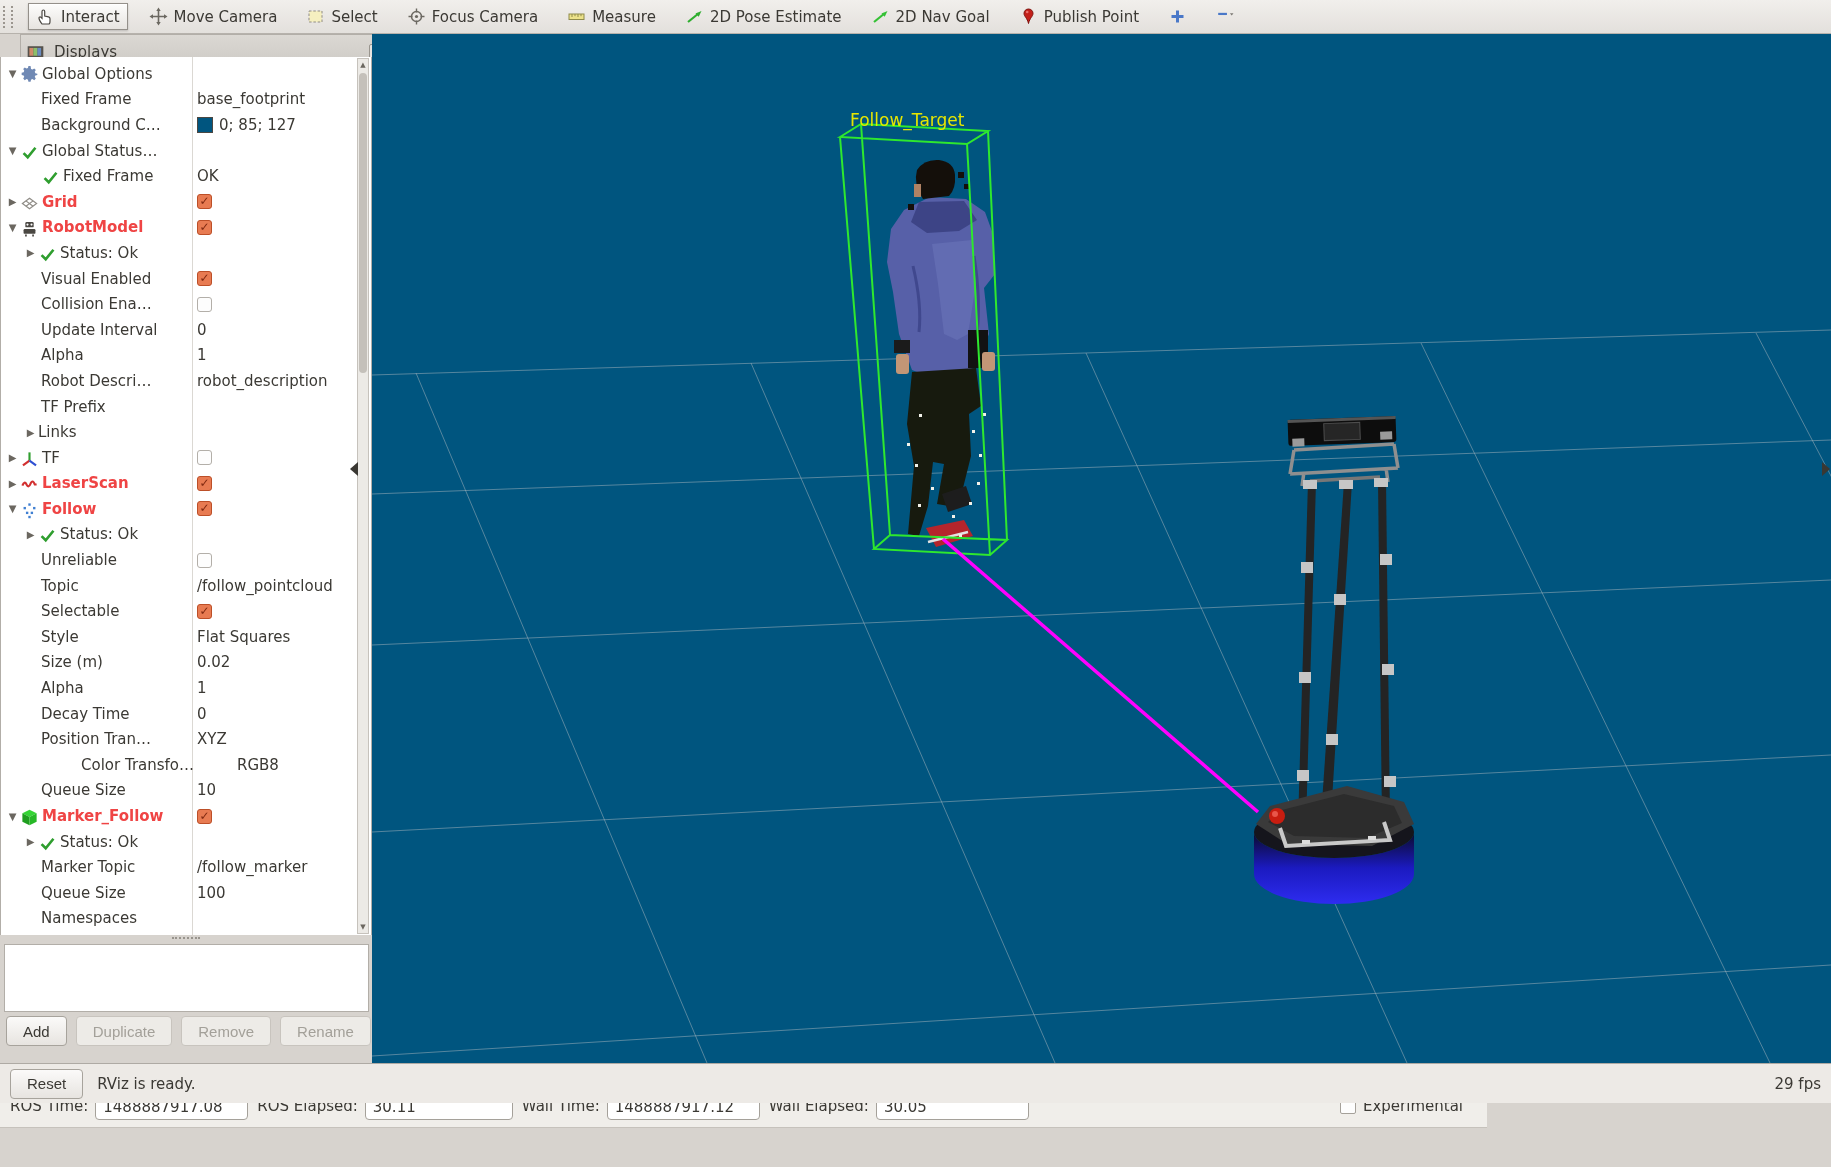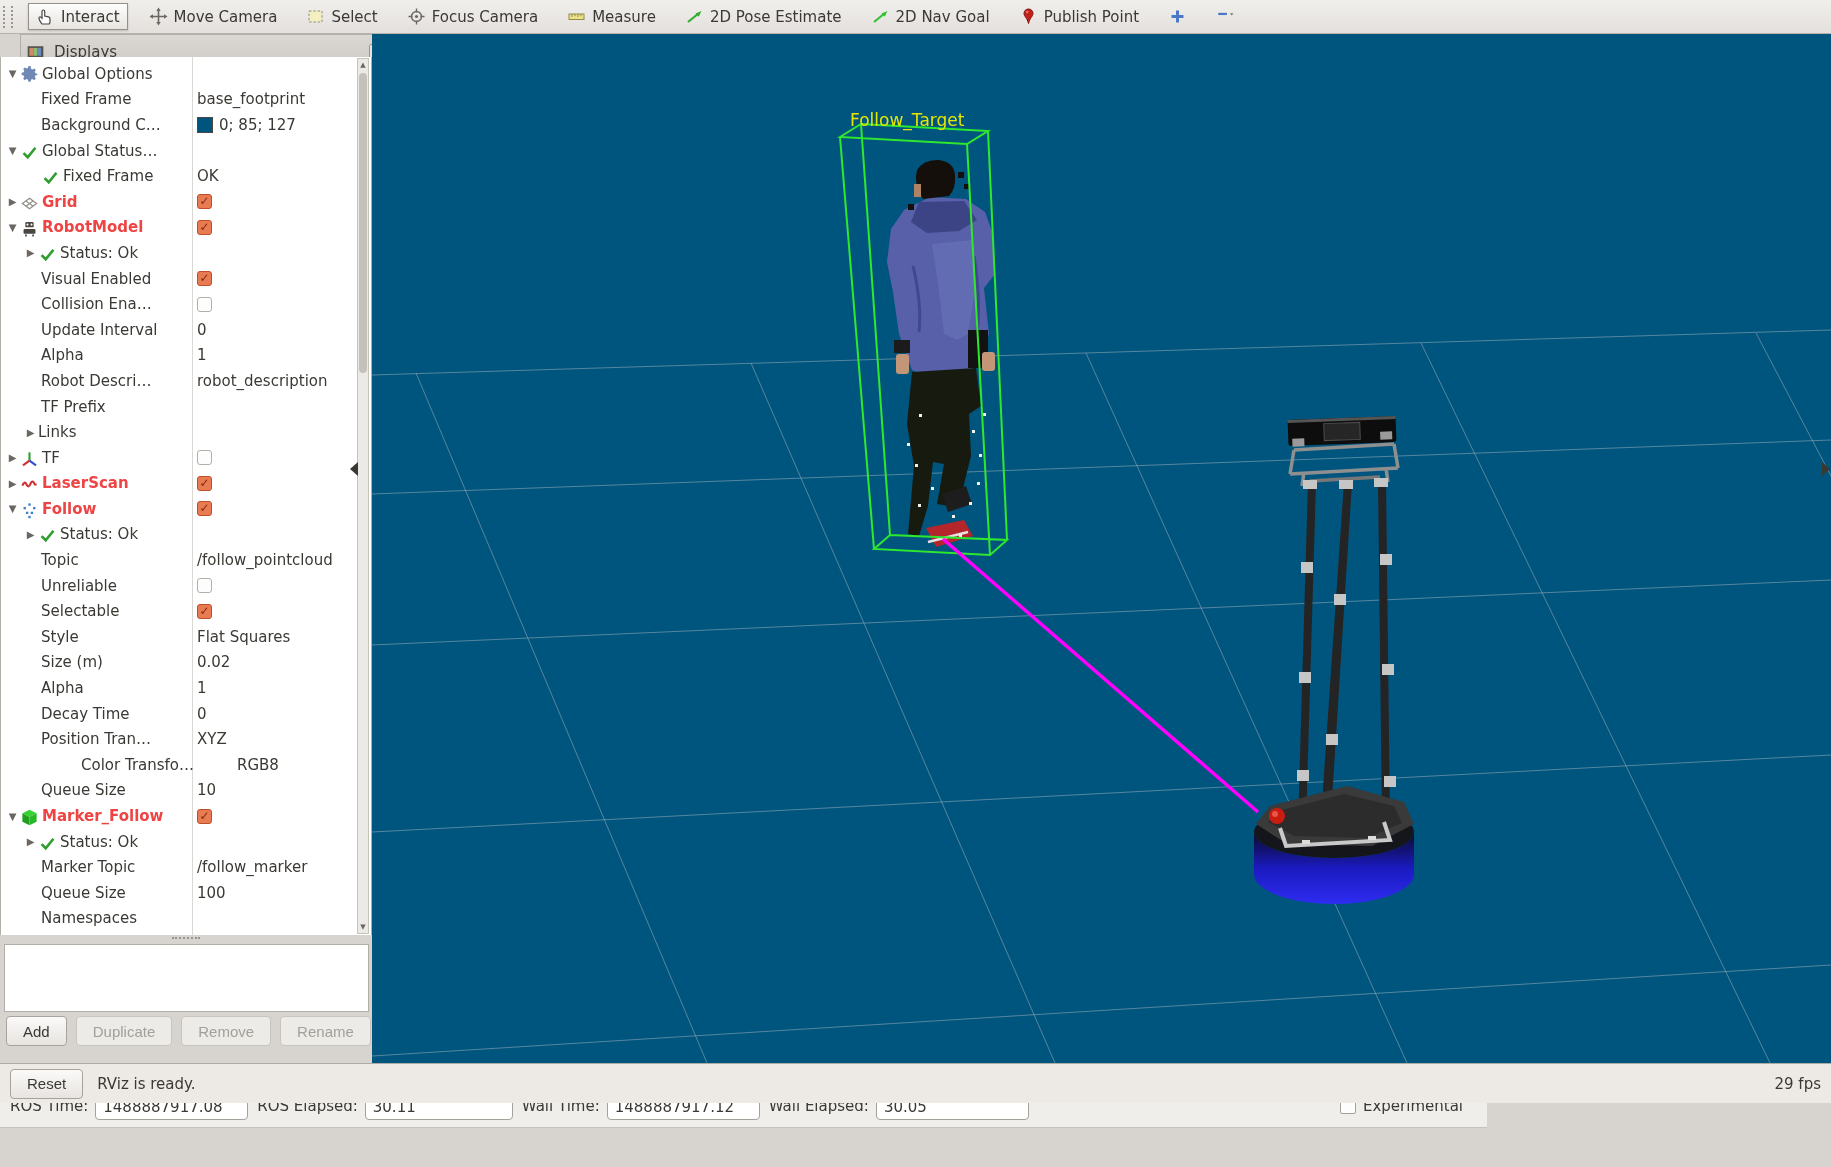"Topic" div.trow { order: before "Unreliable" -> after "Unreliable" }
